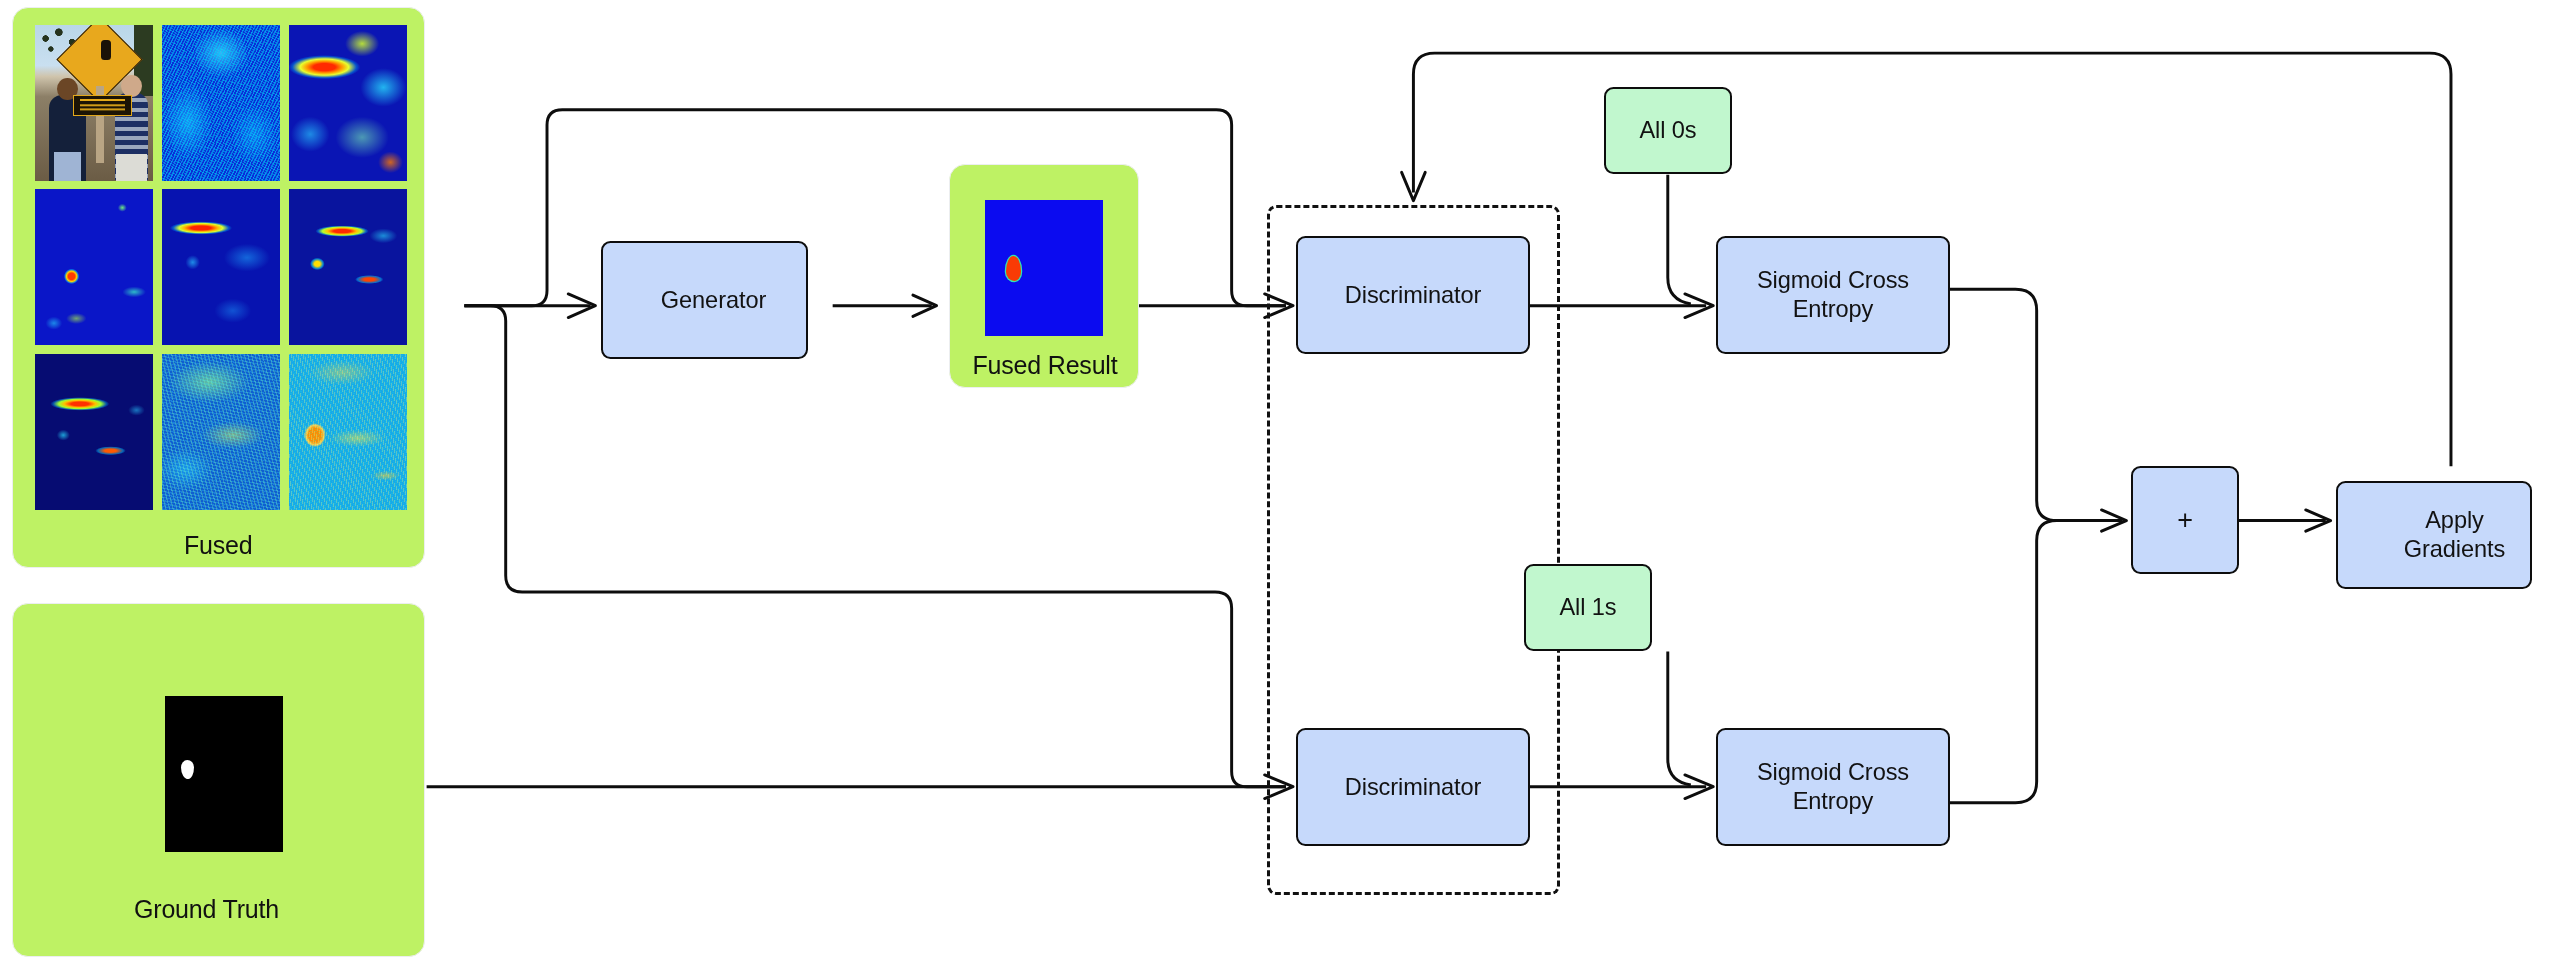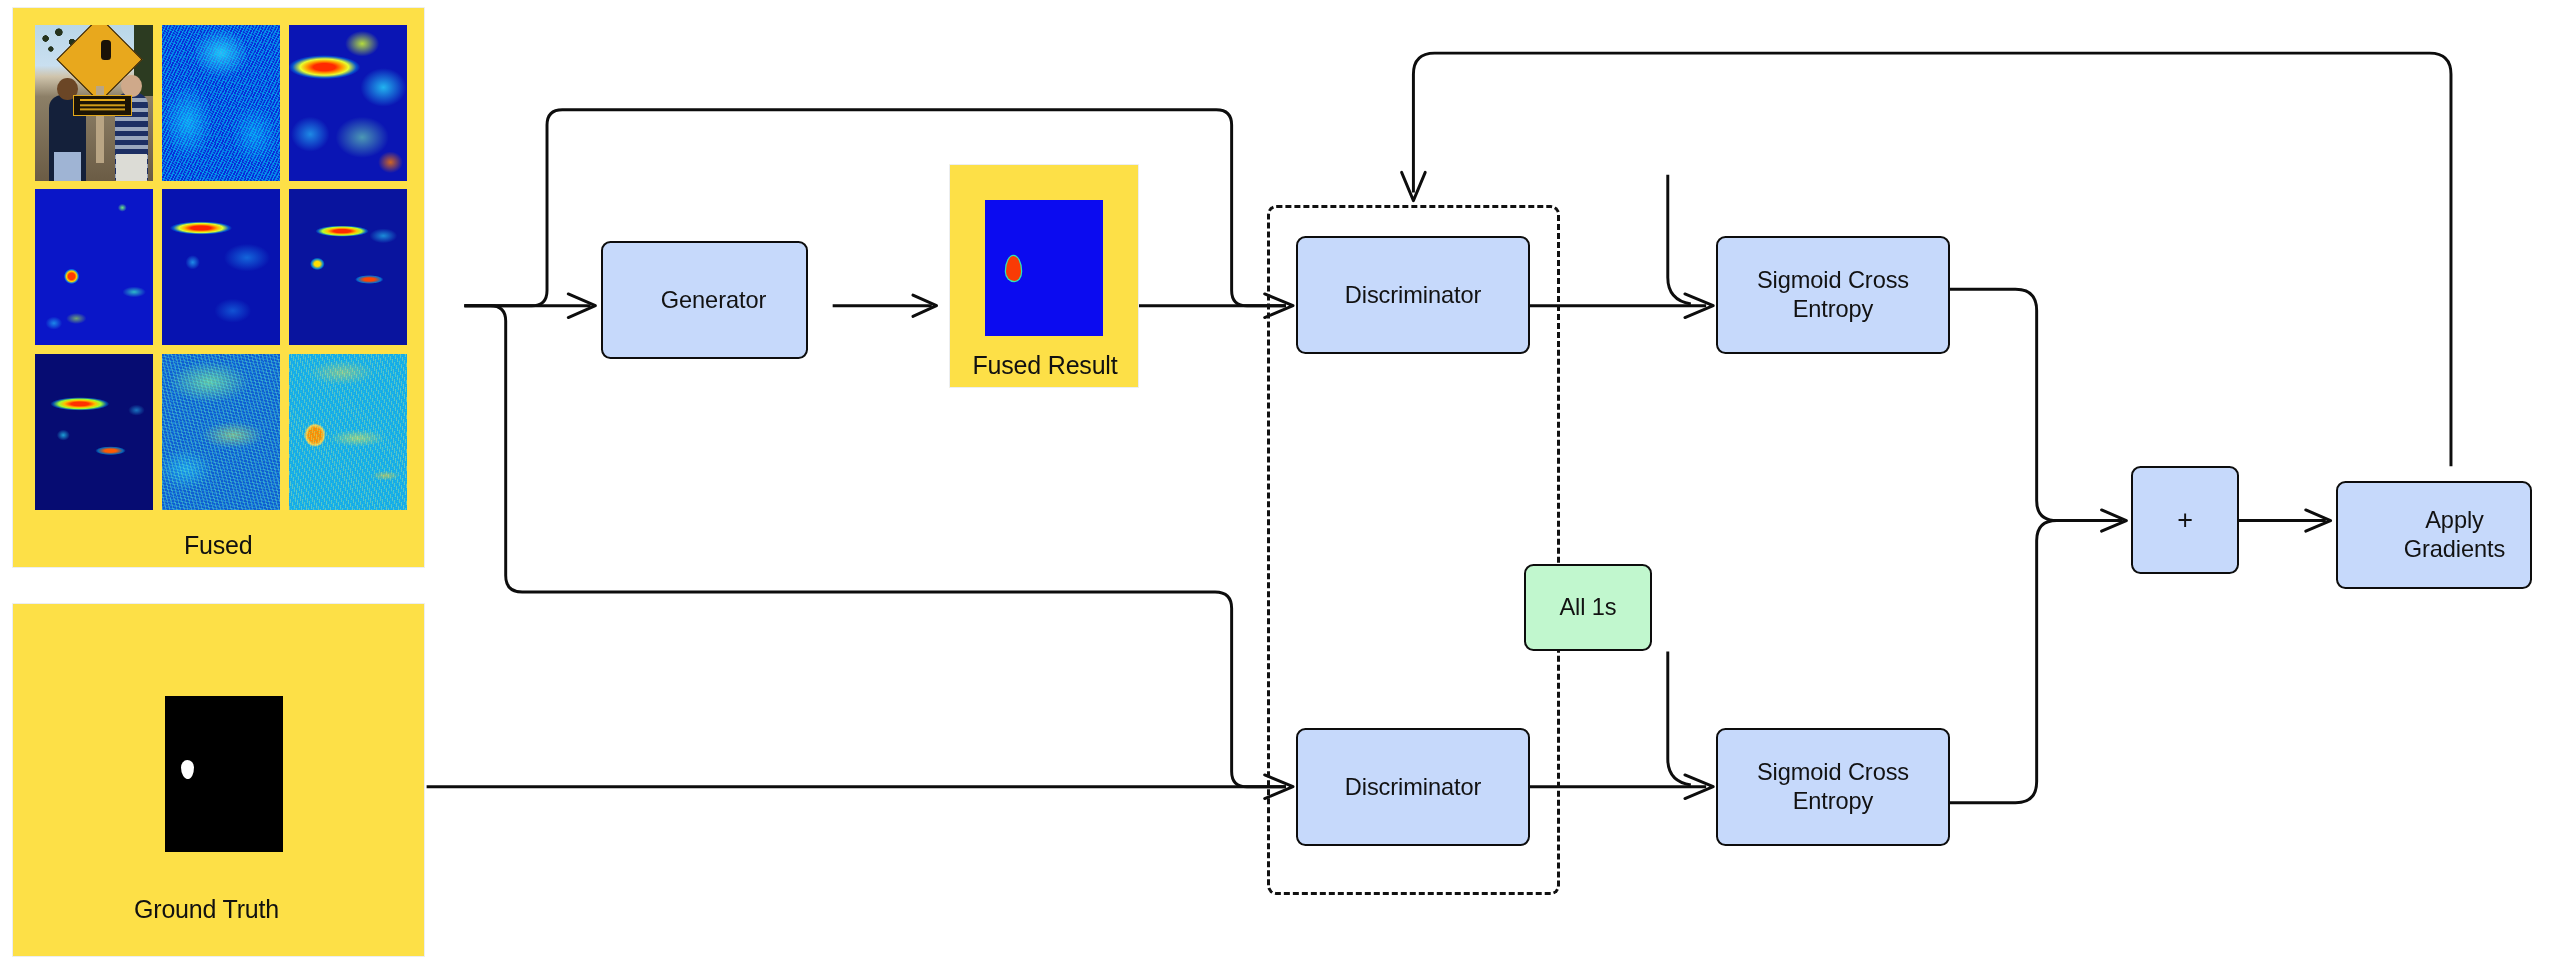"All 0s" div.node { html: none -> <div> <span>All 0s</span> </div> }
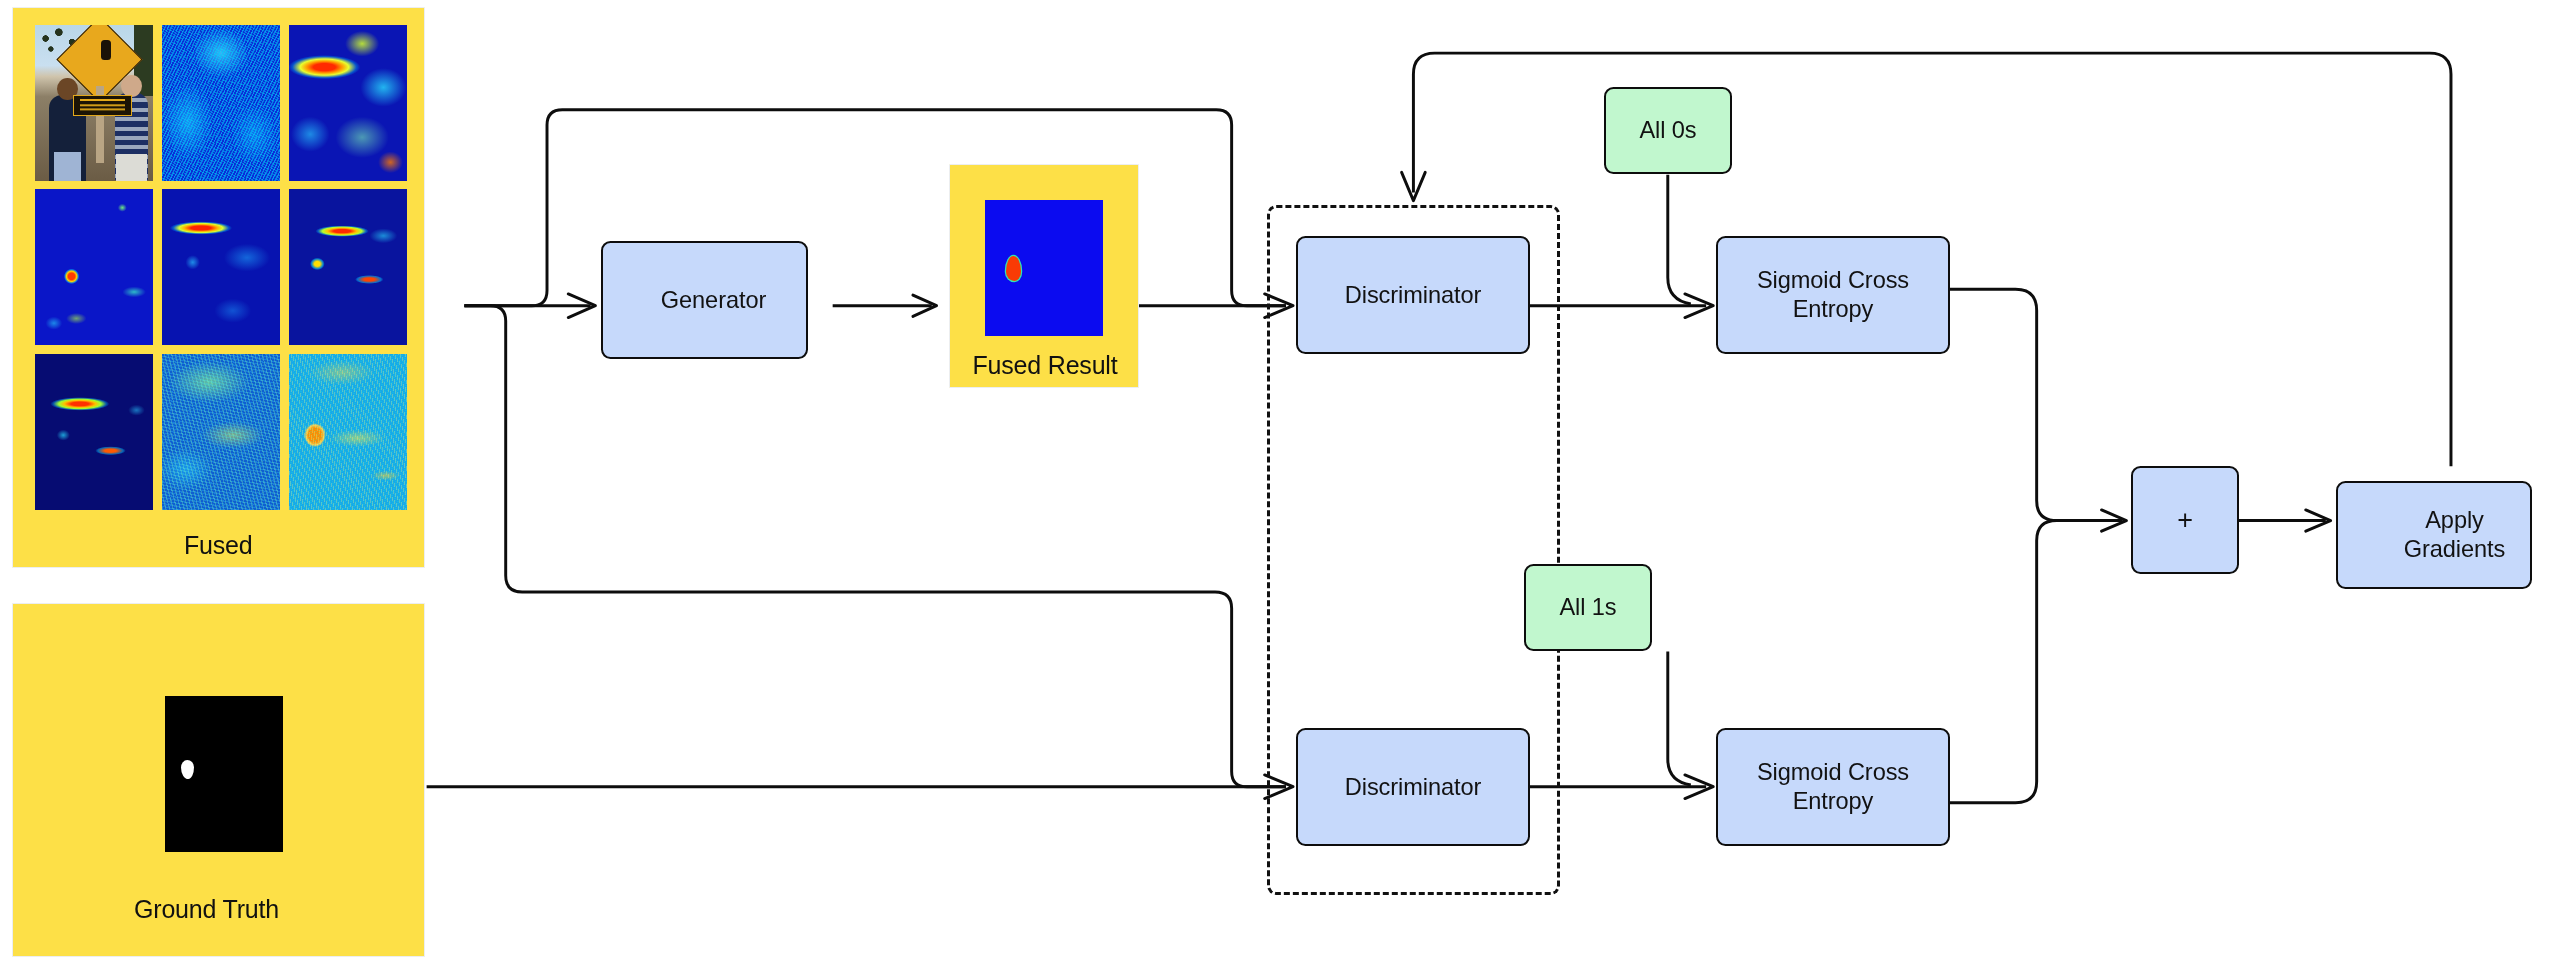"Fused Result" .img-card { background: #fde047 -> #bef264; border-radius: 1px -> 16px }
